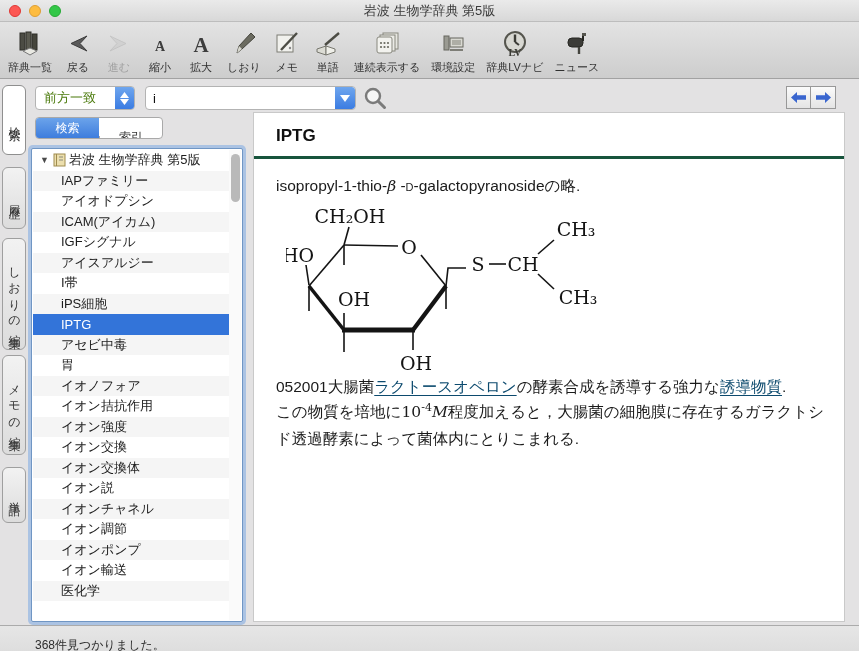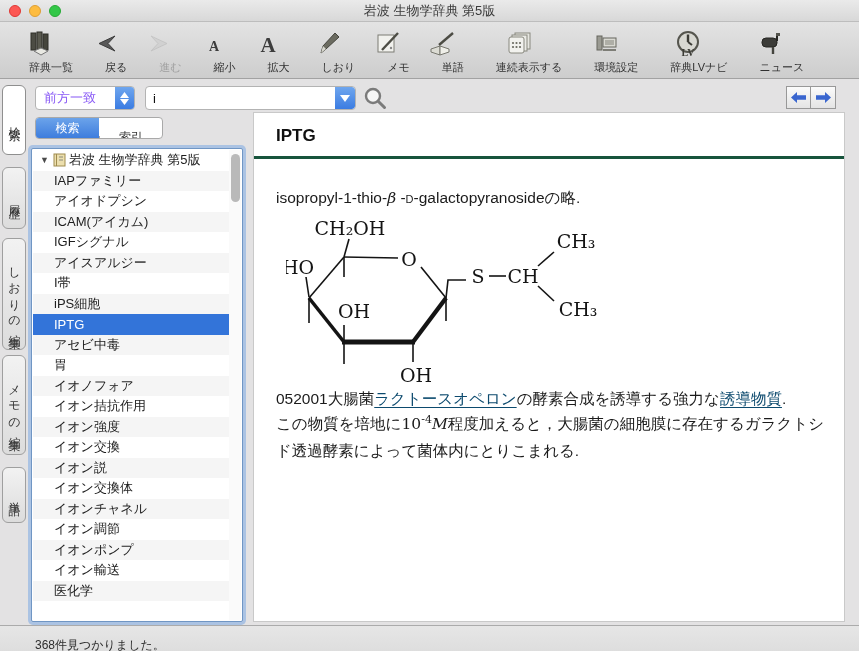"辞典一覧" .tool-item .tlabel { margin-left: 21px -> none }
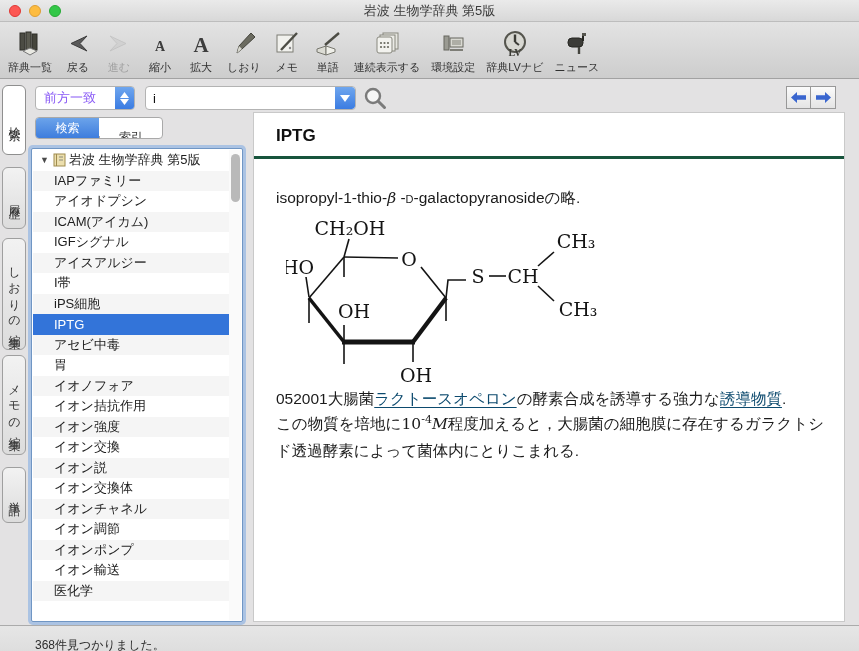"前方一致" .popup .plabel { color: #8b5cf6 -> #4d7c0f }
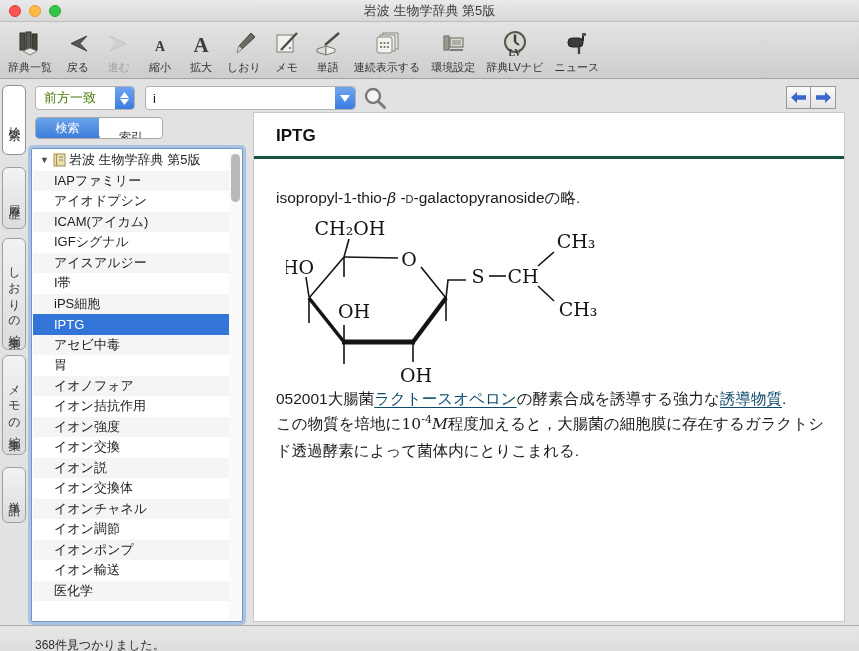"IAPファミリー" .lrow.entry { padding-left: 21px -> 28px }
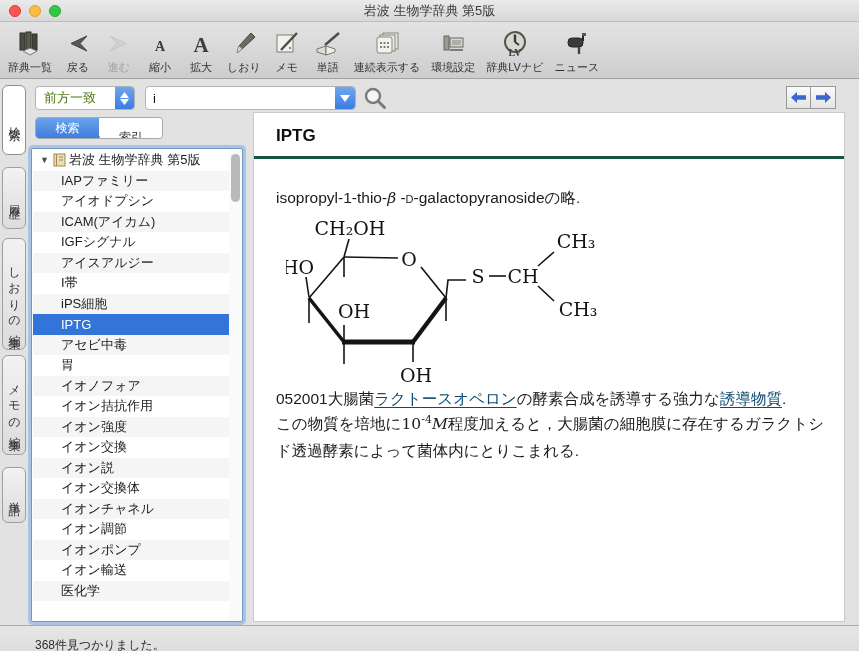"isopropyl-1-thio-β" .art-body { padding: 26px 18px 0 22px -> 14px 18px 0 22px }
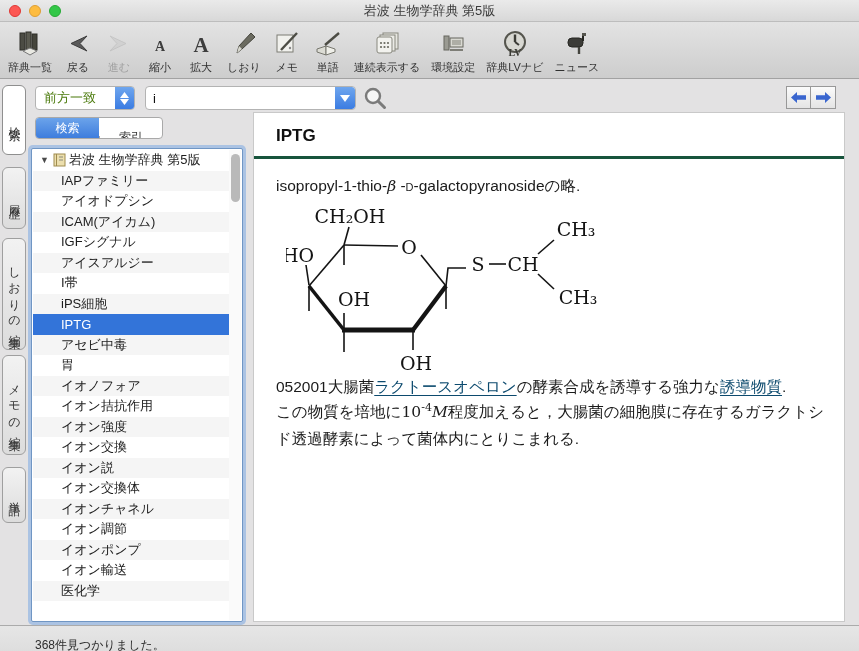"イオン説" div.lrow { order: before "イオン交換体" -> after "イオン交換体" }
